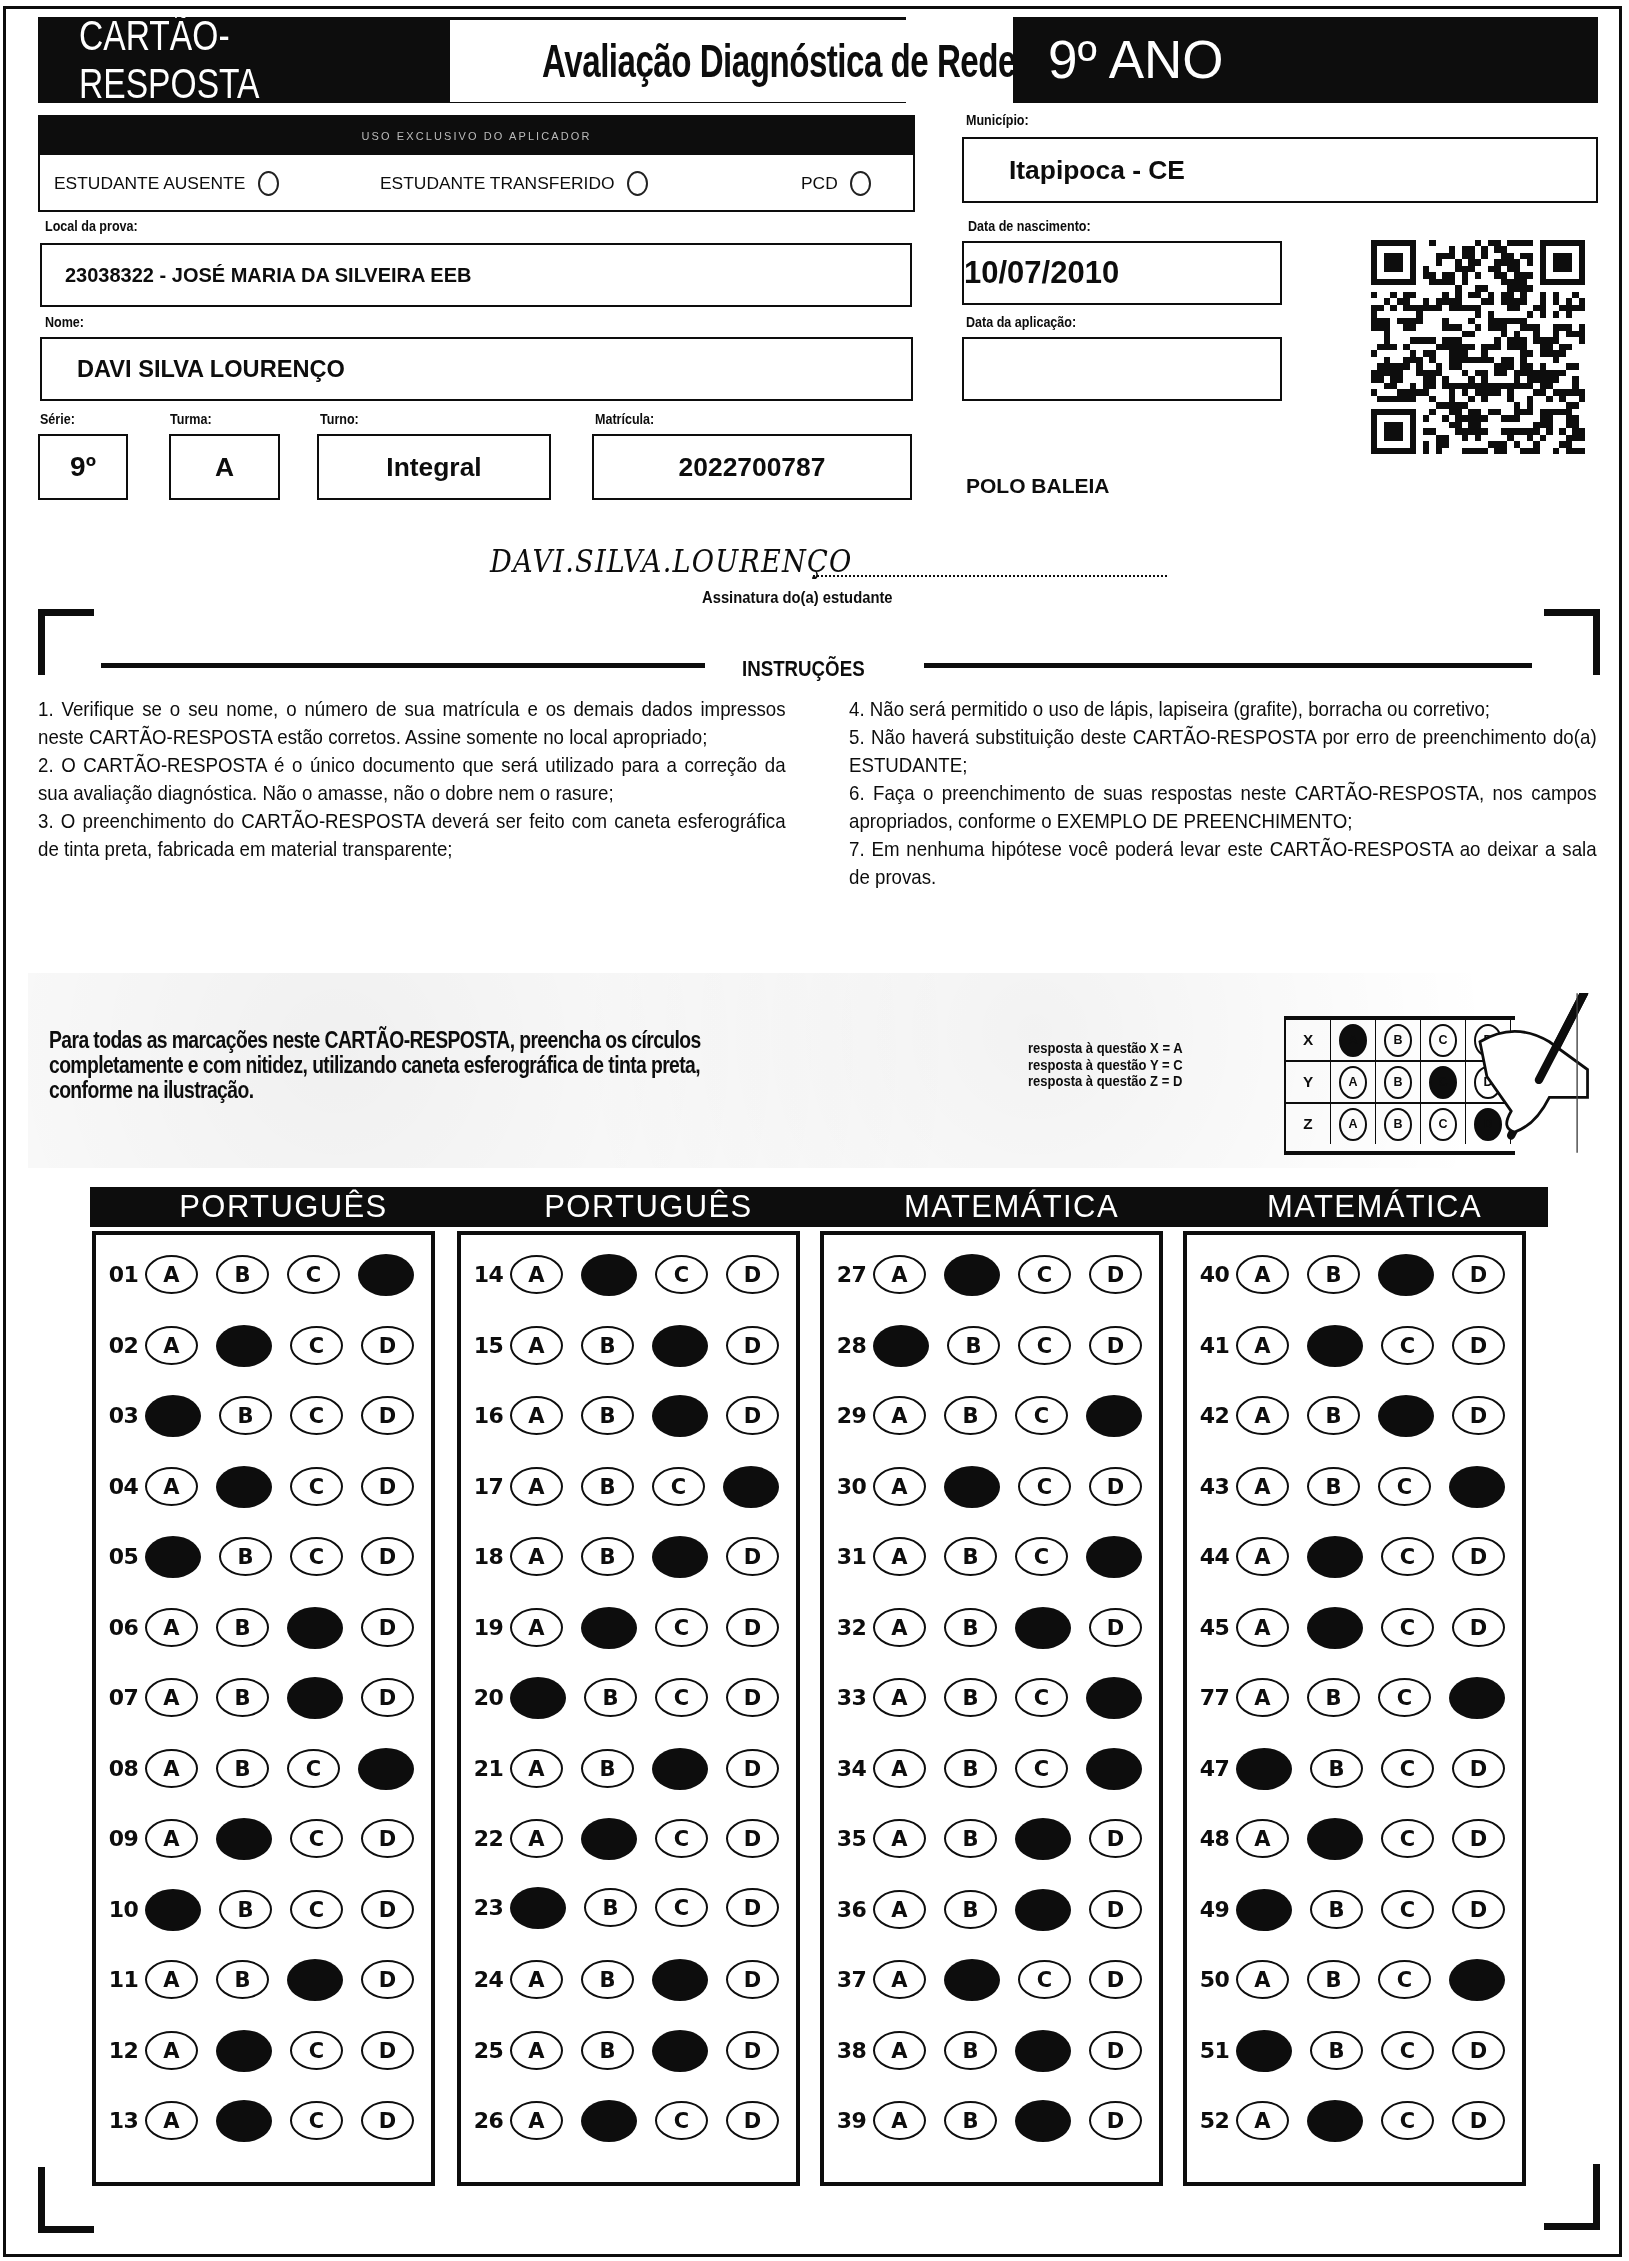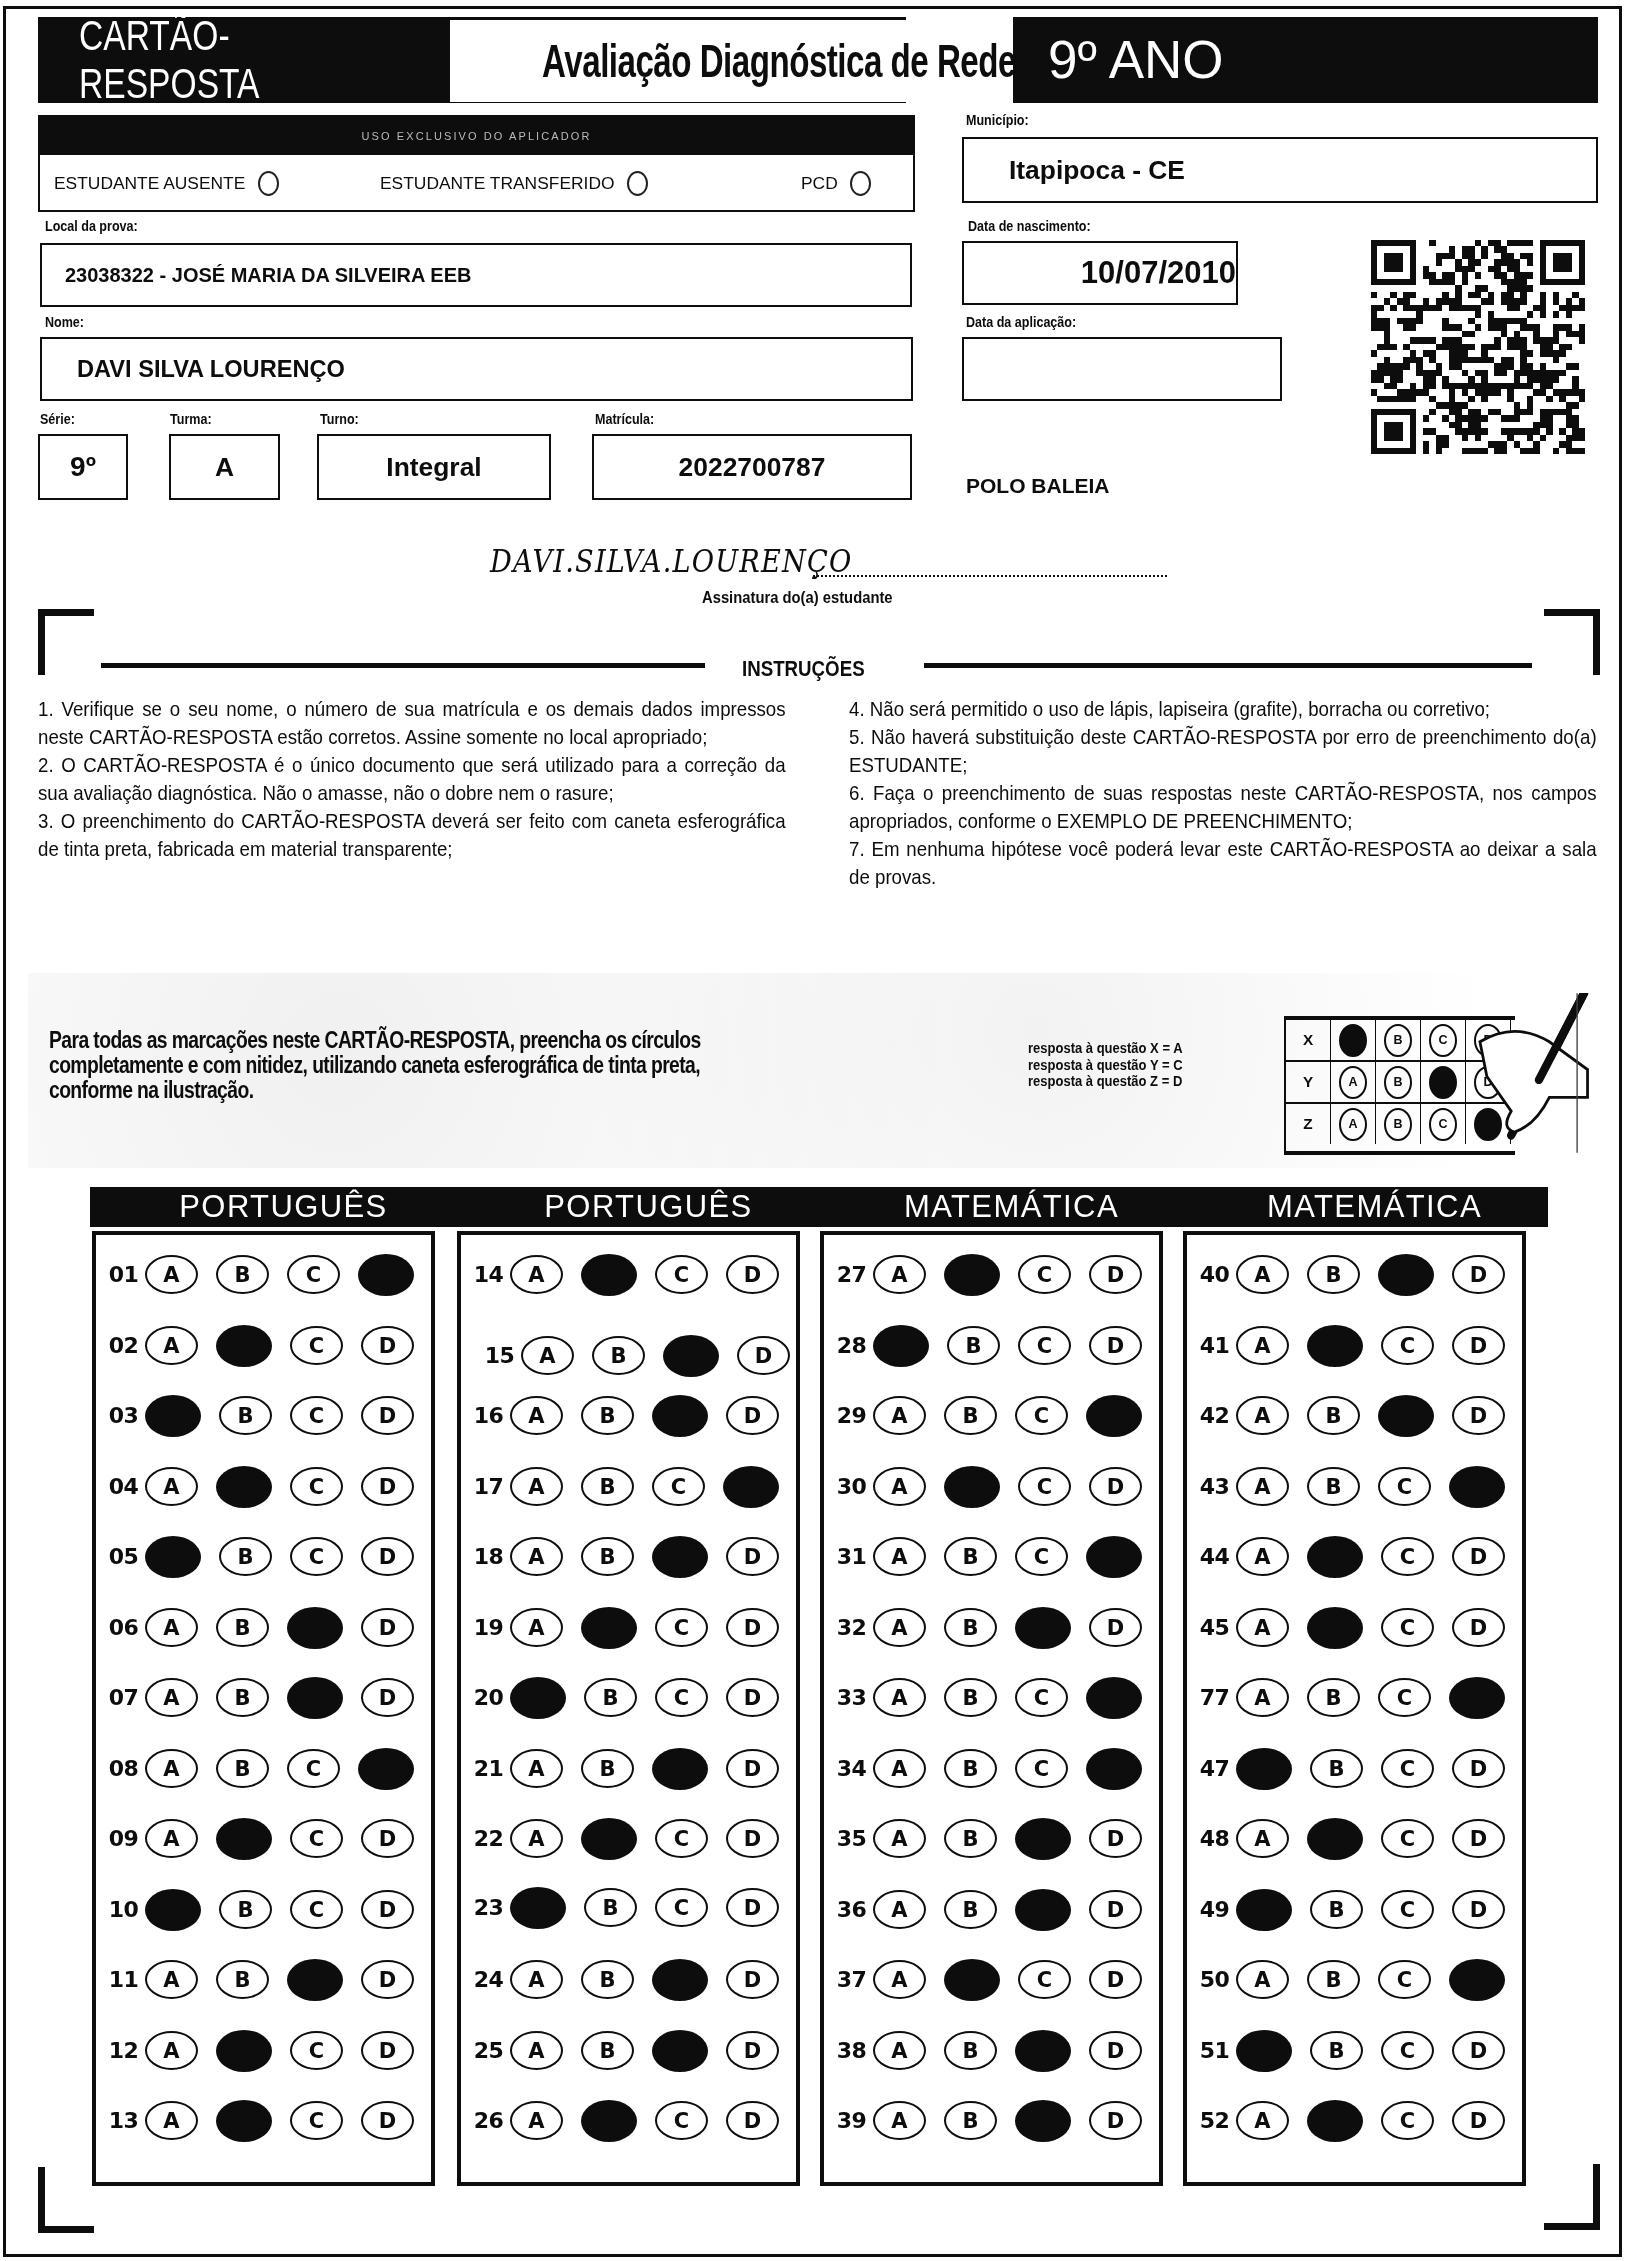"10/07/2010" div.field { justify-content: flex-end -> flex-start; width: 276px -> 320px }
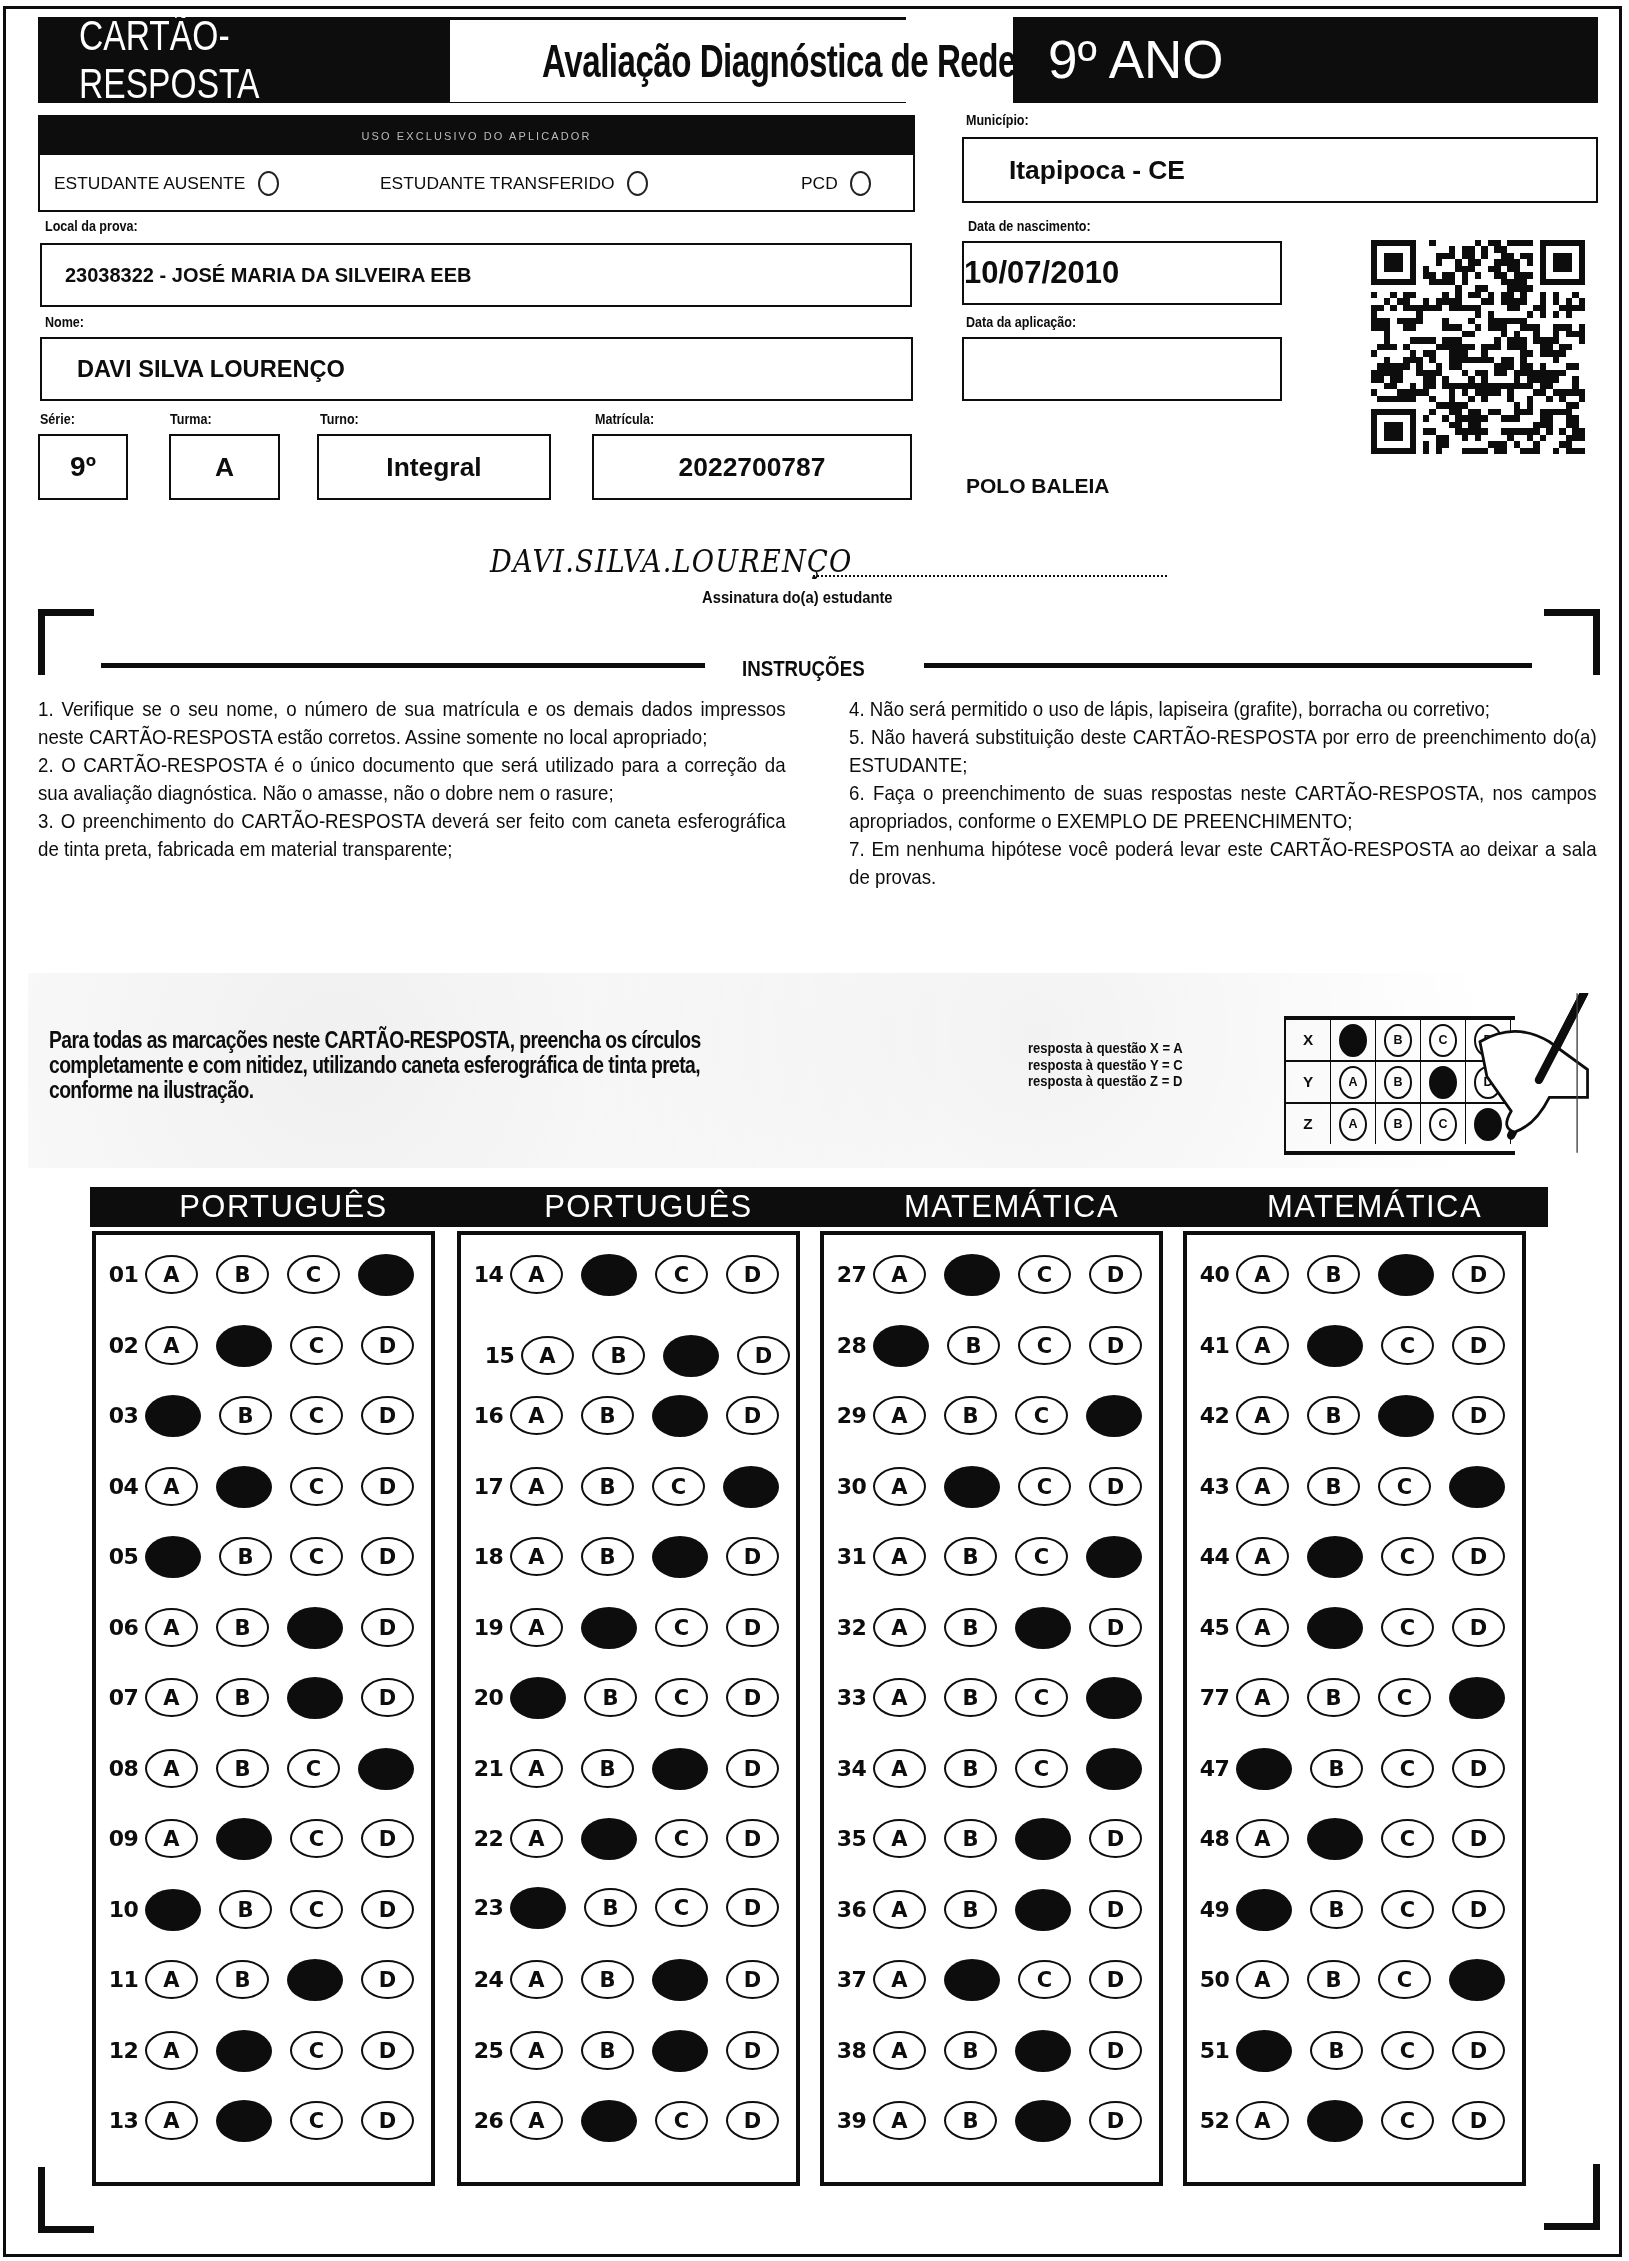"15" div.ans-row { padding-left: 11px -> none; top: 96px -> 86px }
